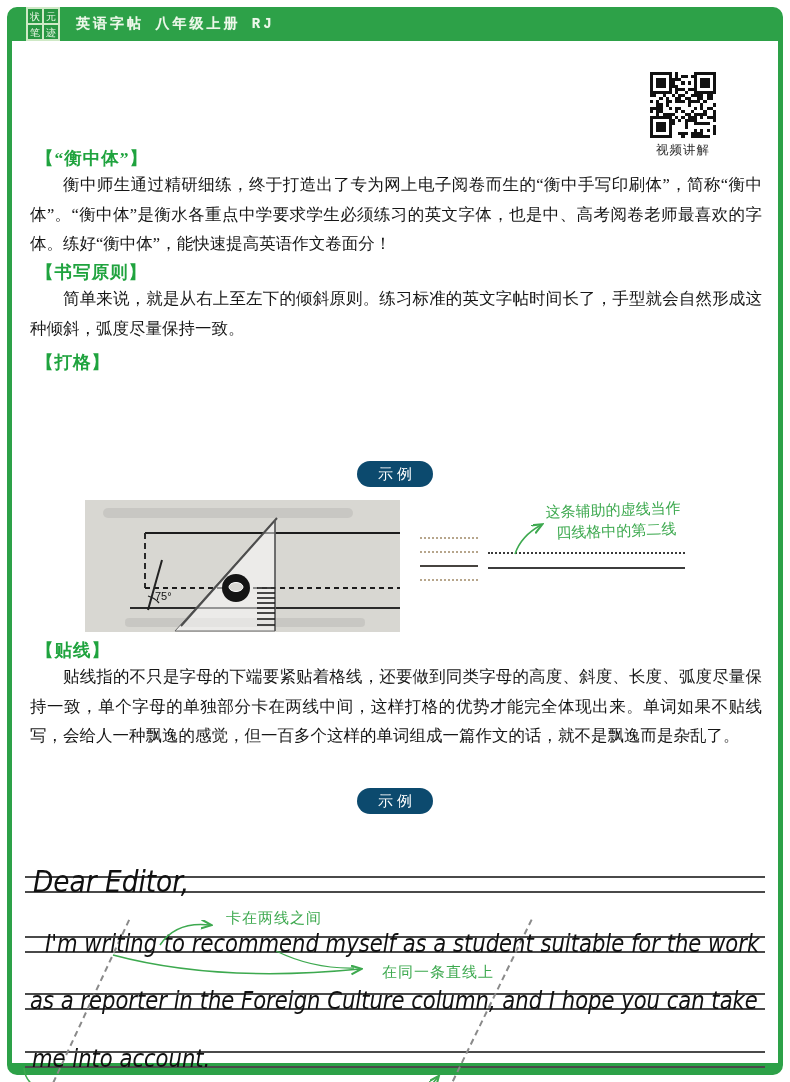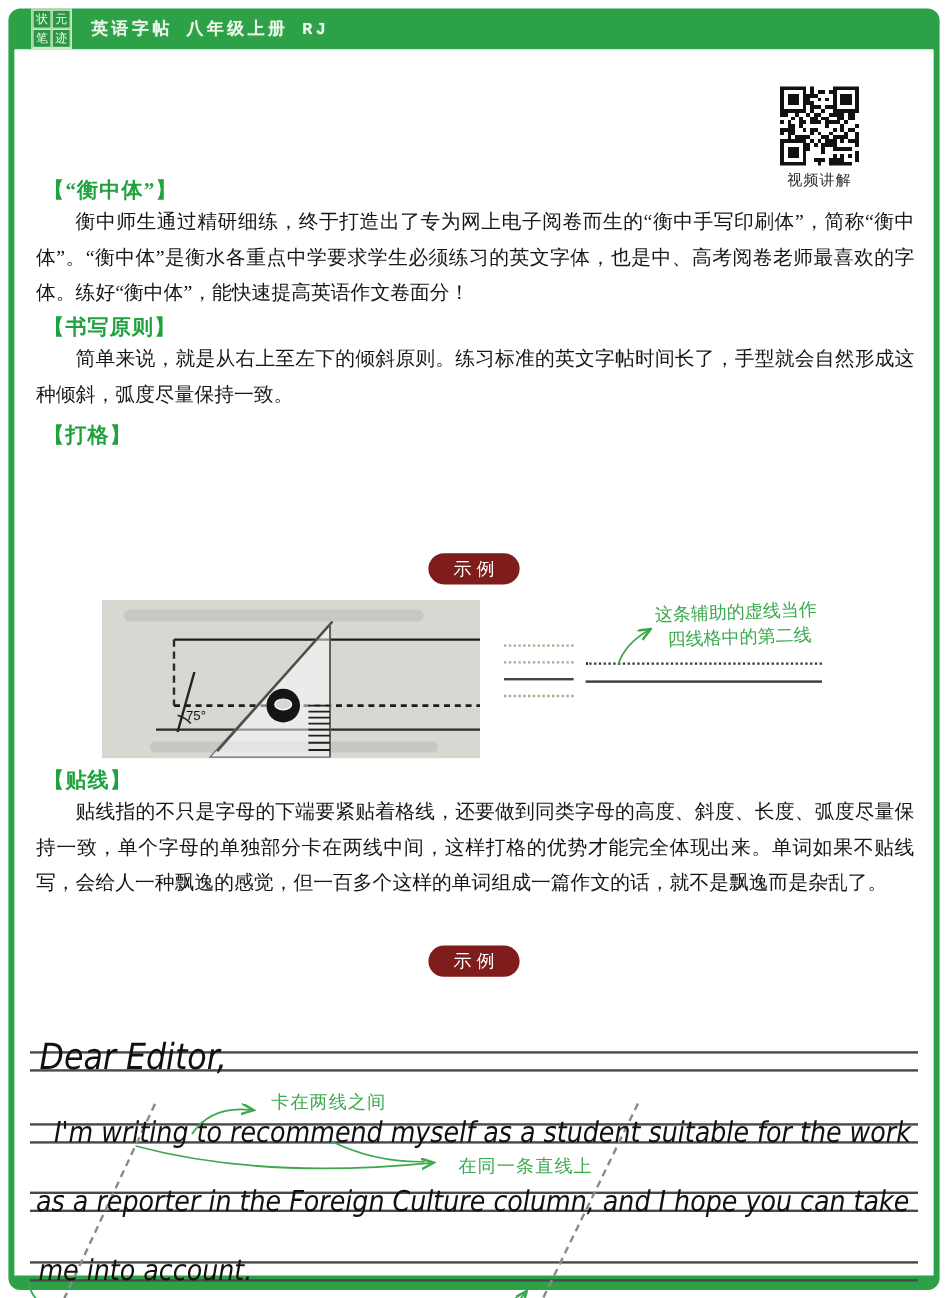"示例" .badge { background: #7f1d1d -> #0c4a6e }
